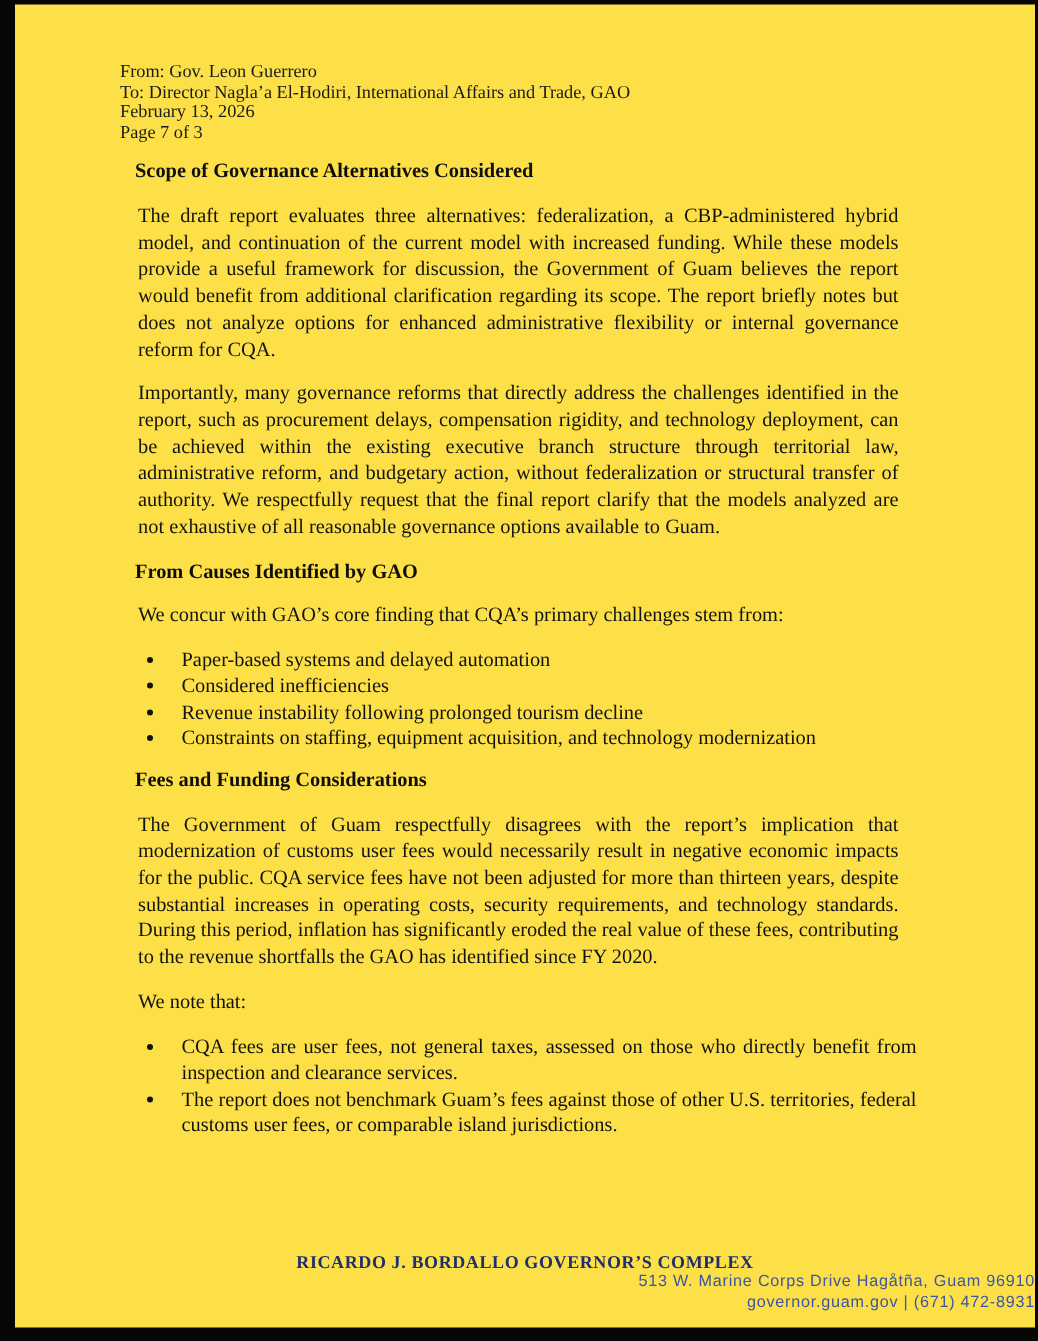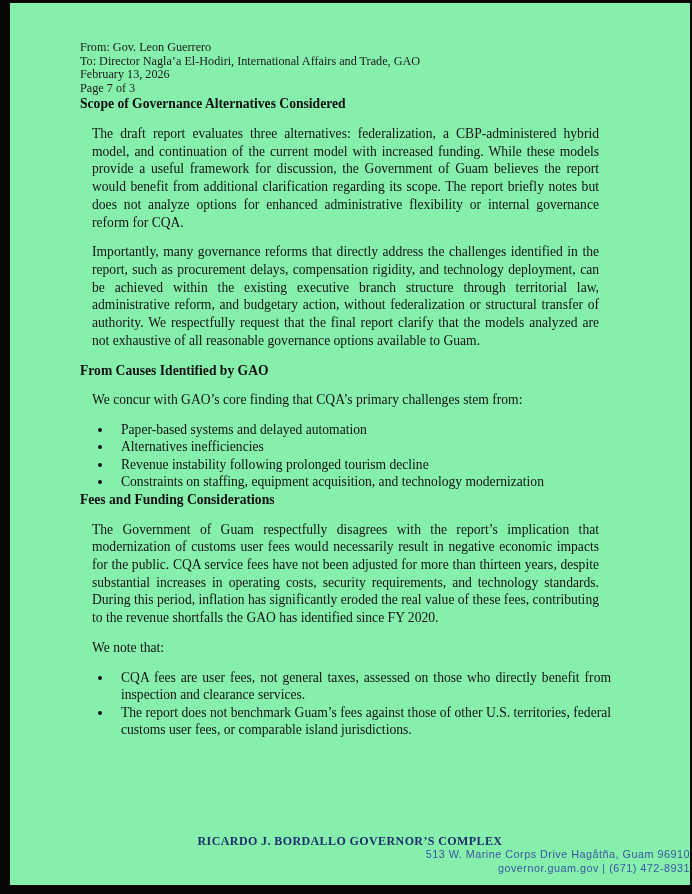"From: Gov. Leon Guerrero" .scan-frame { background: #86efac -> #fde047 }
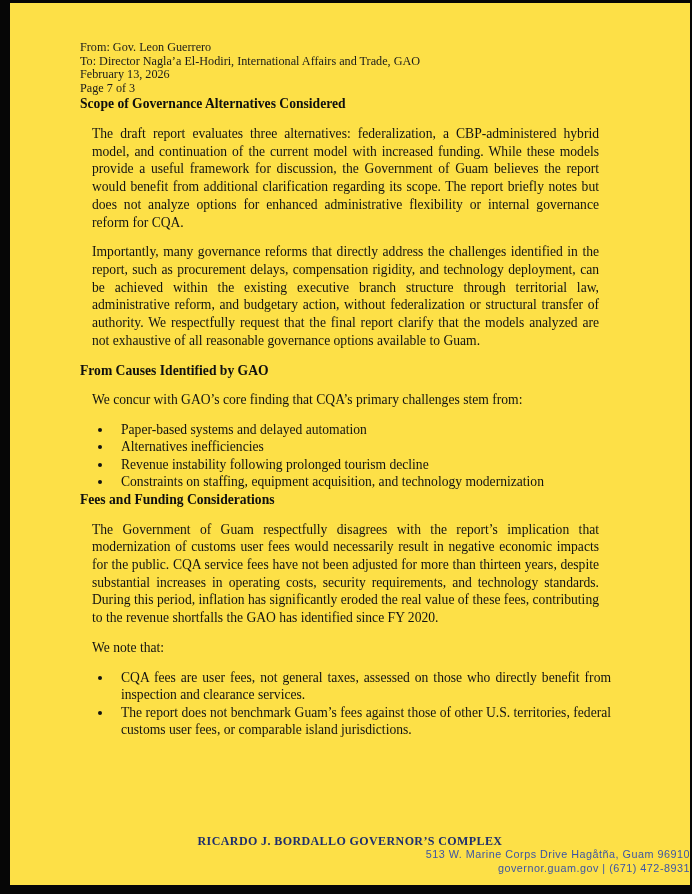"Scope of Governance Alternatives" h2.sec-heading { margin: 0 -> 10px }
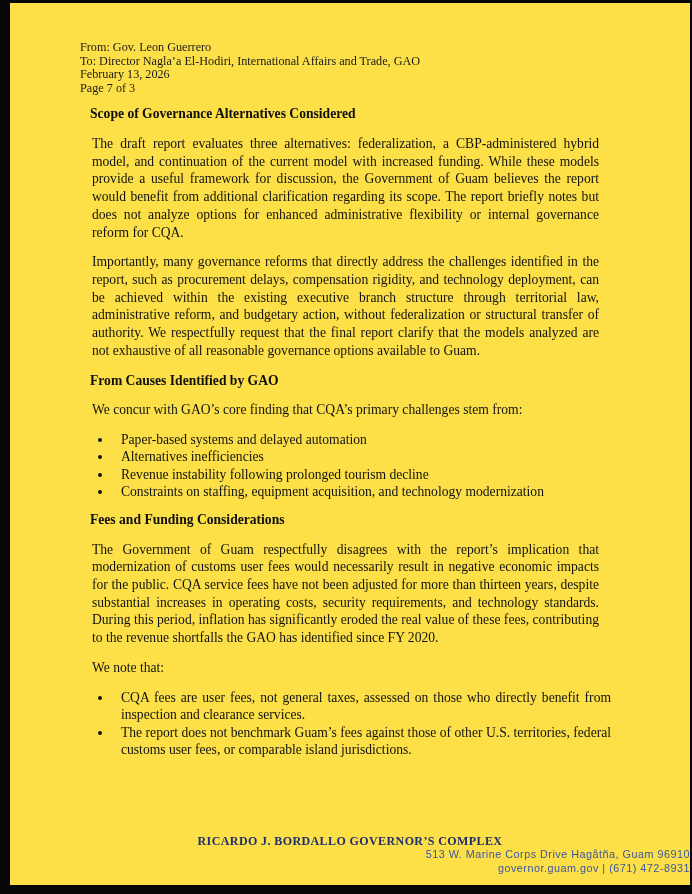"Alternatives inefficiencies" li { text: Alternatives -> Considered }
